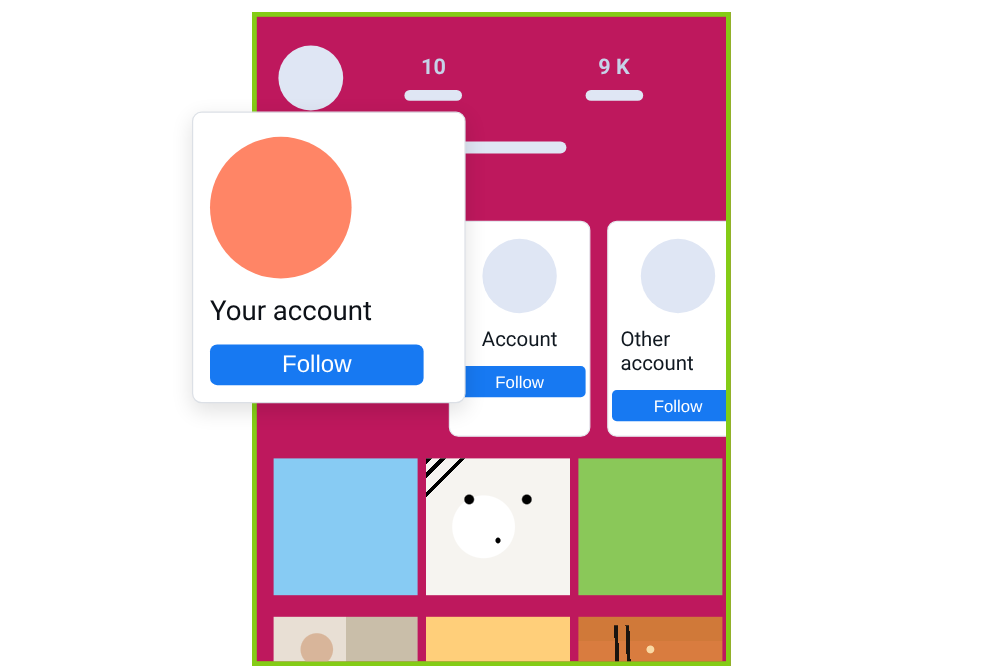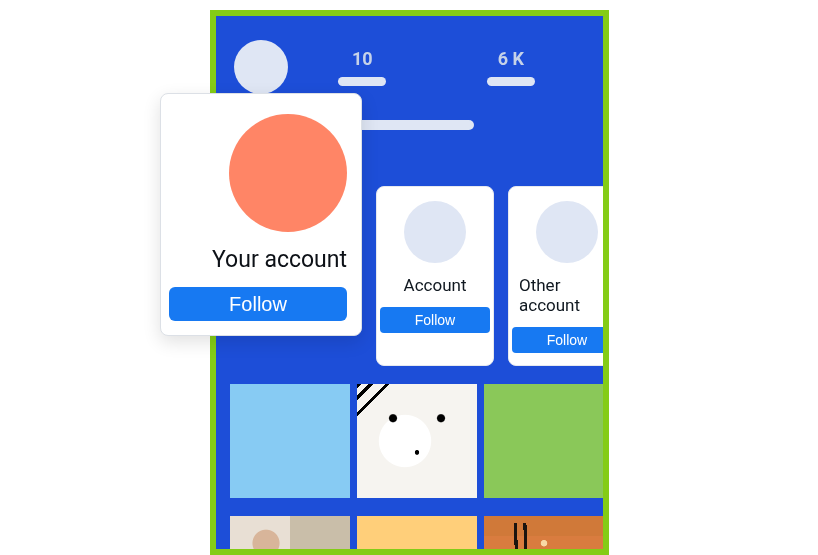"10" .frame { background: #1d4ed8 -> #be185d; border: 6px solid #84cc16 -> 4px solid #84cc16 }
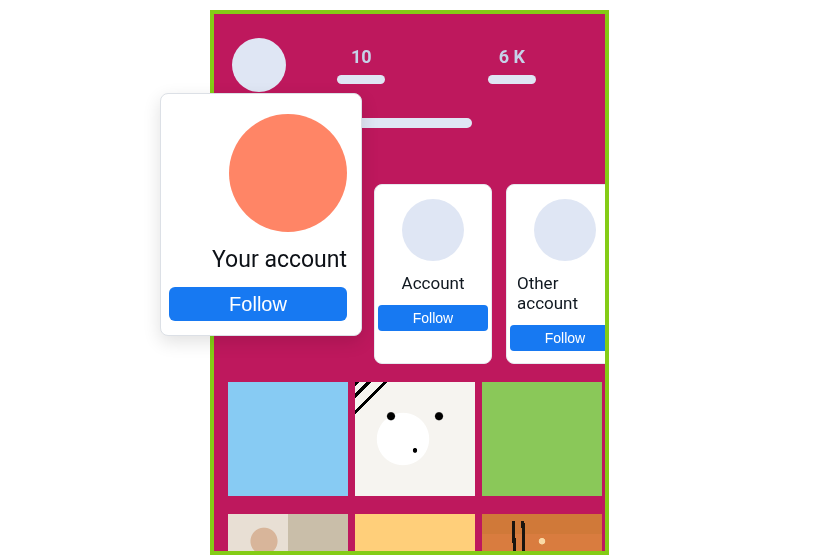"6 K" div.num { text: 6 -> 9 }
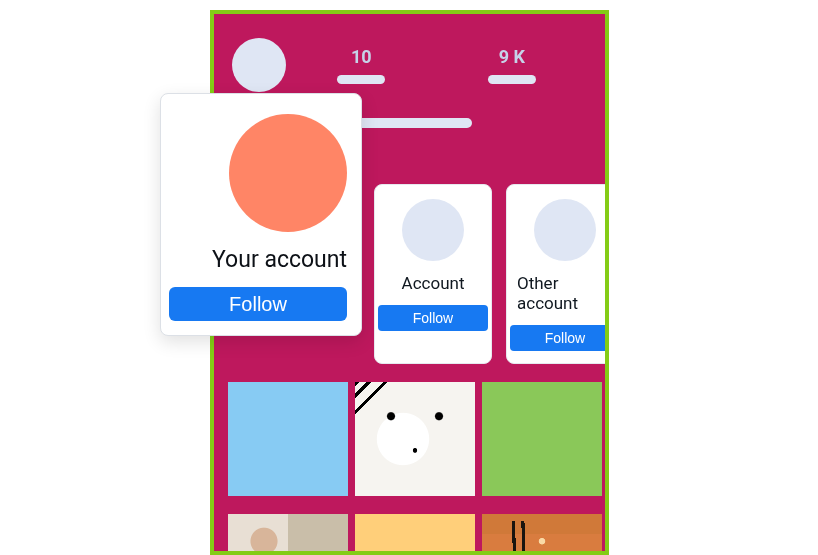"Your account" .popover { align-items: flex-end -> flex-start; width: 202px -> 228px }
